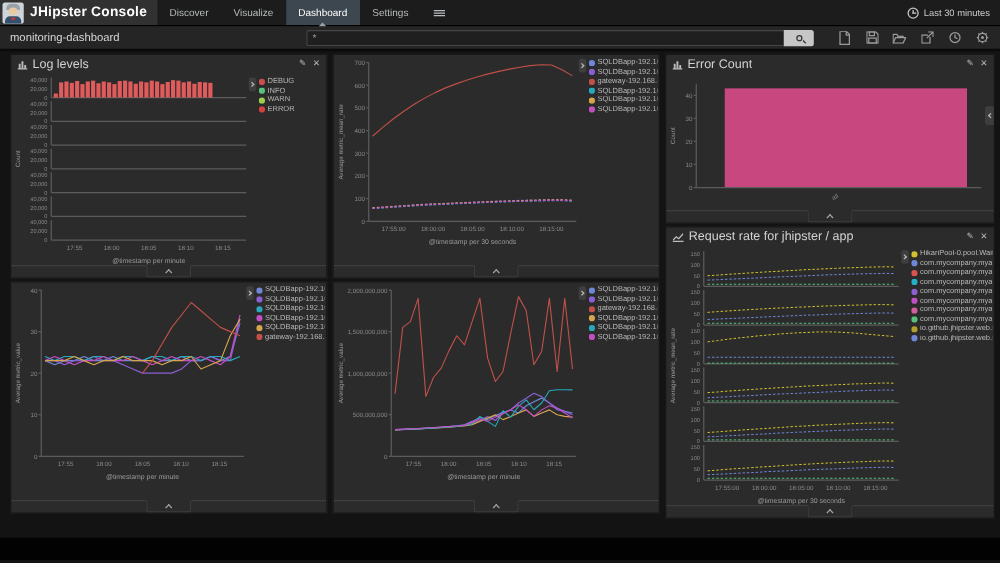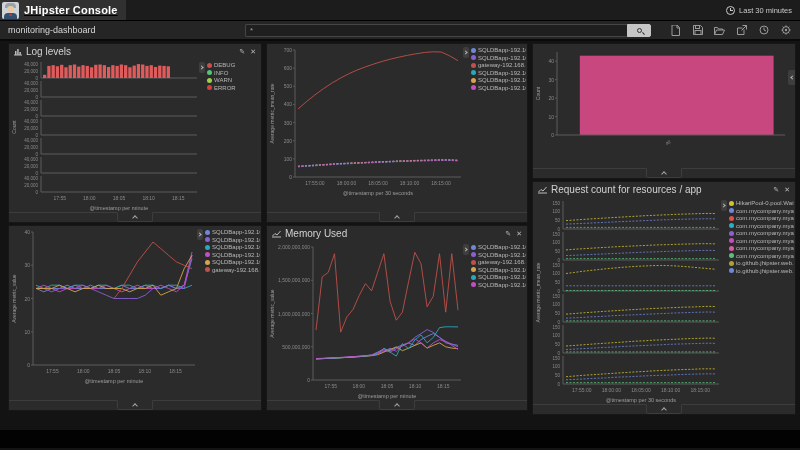"JHipster Console" .brand { text-decoration: underline -> none }
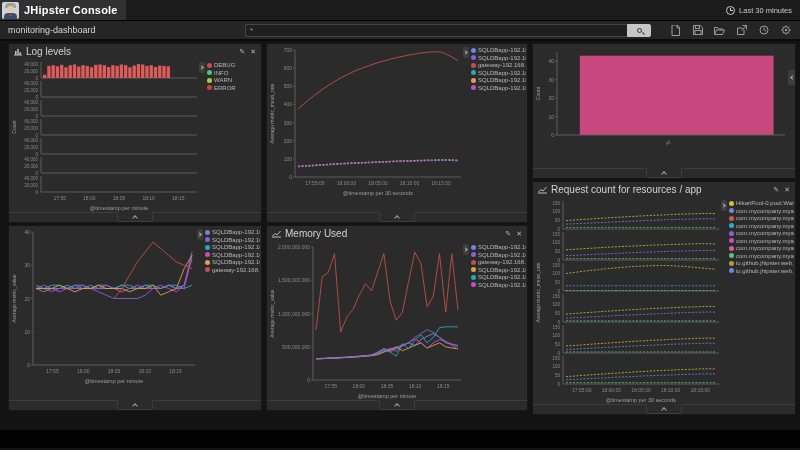"Discover" div.navitems { html: none -> <div> <a>Discover</a> <a>Visualize</a> <a>Dashboard</a> <a>Settings</a> <a> <i></i> <i></i> <i></i> </a> </div> }
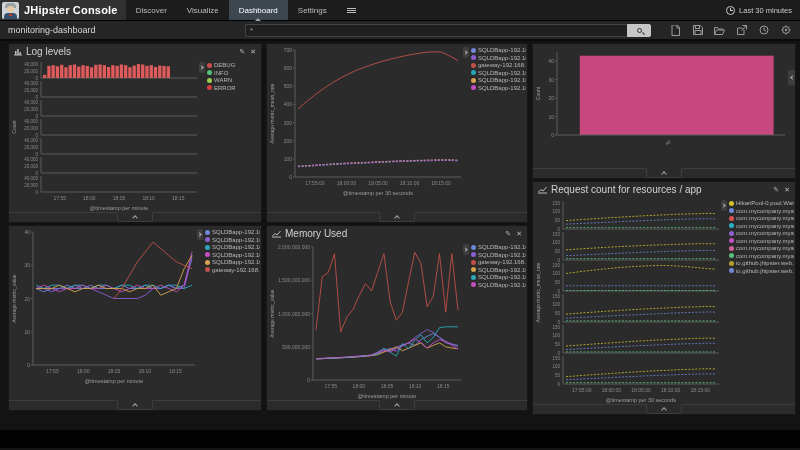"Error Count" header.phead { html: none -> <header> <span> <svg> <path></path> <rect></rect> <rect></rect> <rect></rect> </svg> </span> <span>Error Count</span> <span> <span>✎</span> <span>✕</span> </span> </header> }
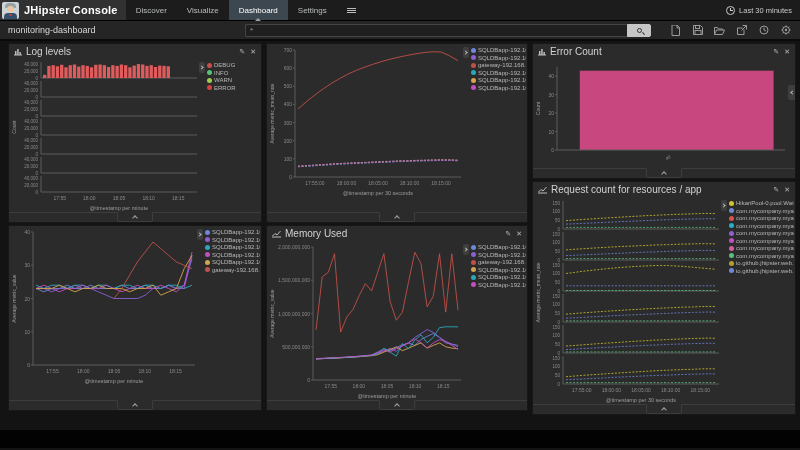"Request count for resources /" span.ptitle { text: count for resources -> rate for jhipster }
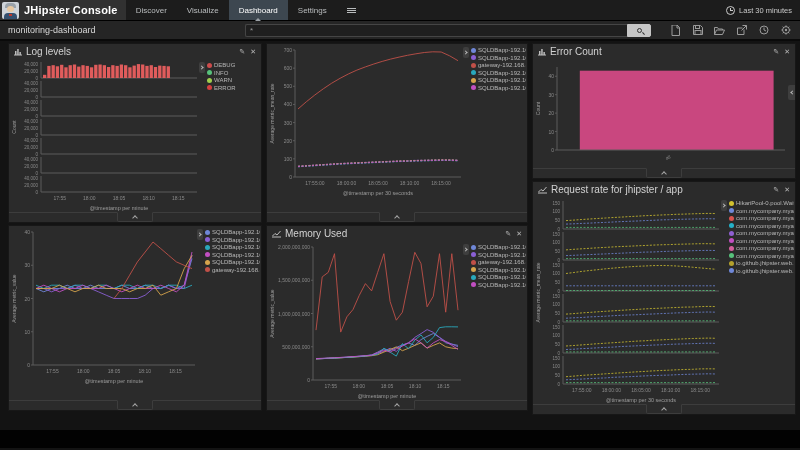"Memory Used" header.phead { html: <header> <span> <svg> <path></path> <path></path> </svg> </span> <span>Memory Used</span> <span> <span>✎</span> <span>✕</span> </span> </header> -> none }
